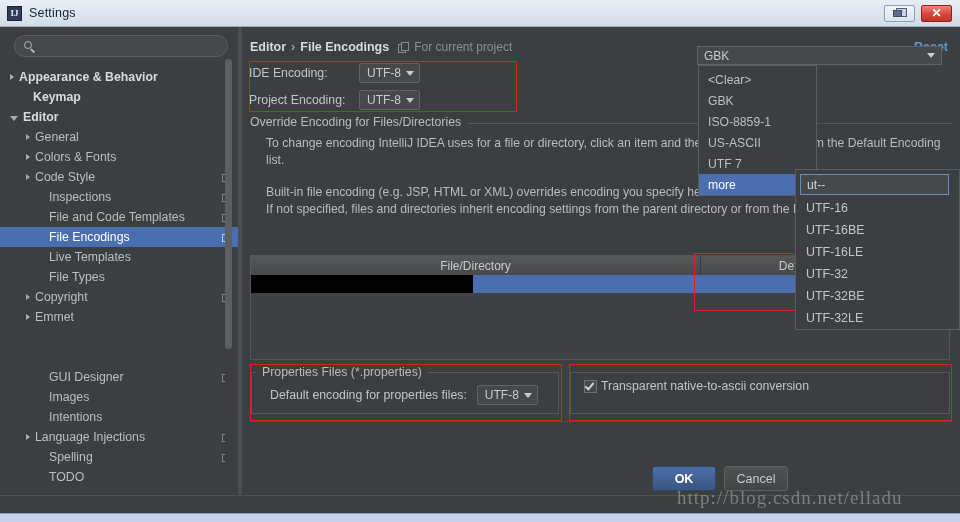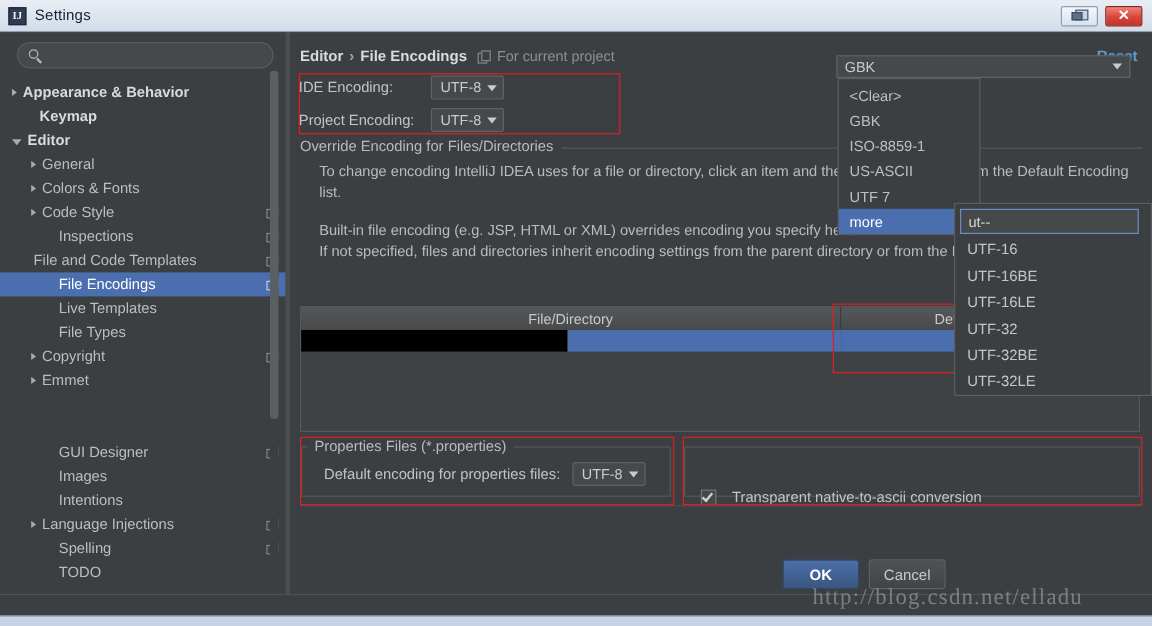"File and Code Templates" div.tnode { padding-left: 14px -> 35px }
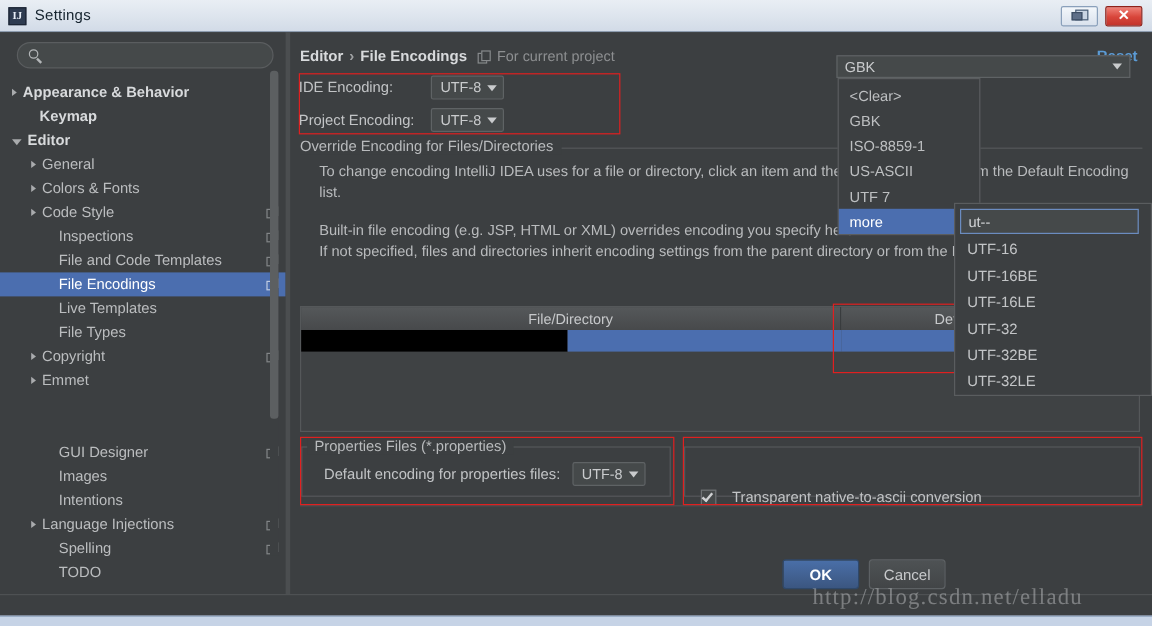"Transparent native-to-ascii conversion" #transparent-row { gap: 13px -> 4px; top: 380px -> 352px }
